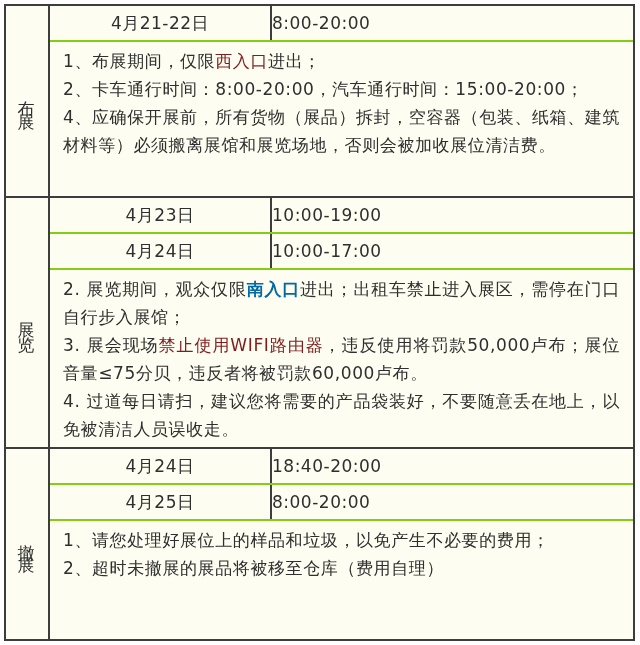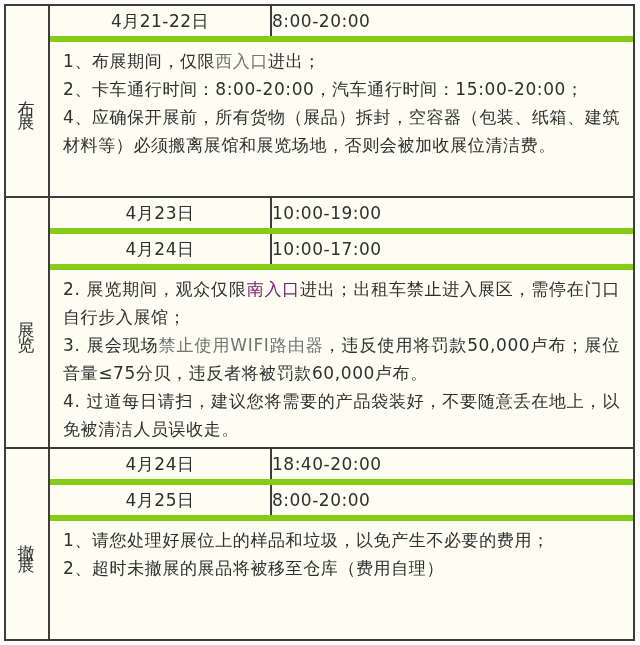"4月21-22日" .sched-row { border-bottom: 6px solid #84cc16 -> 2px solid #84cc16 }
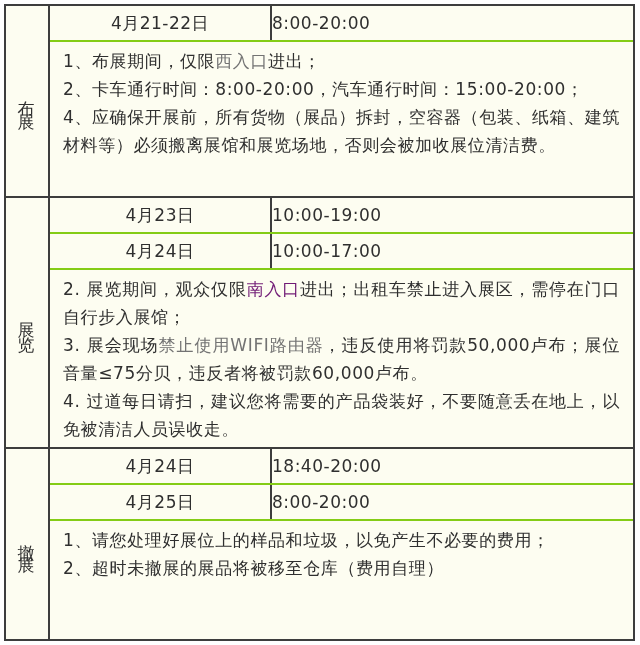"西入口" .seg.red { color: #737373 -> #7f1d1d }
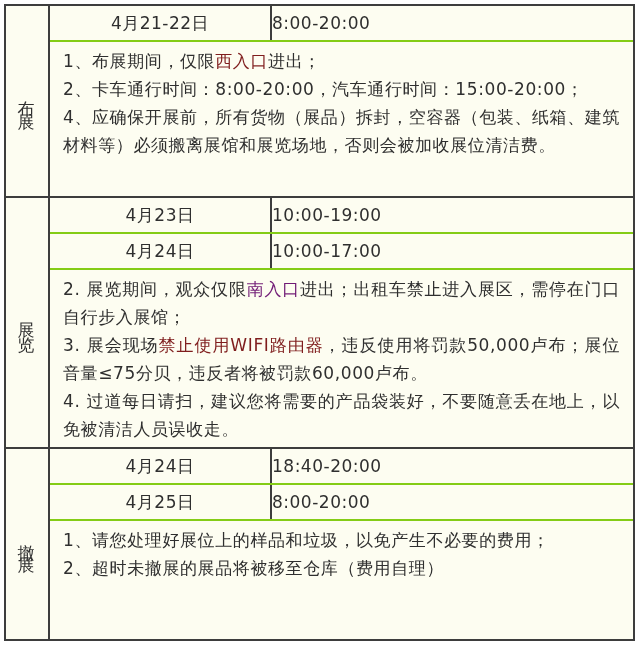"南入口" .seg.red-bold { color: #701a75 -> #0369a1; font-weight: normal -> bold }
